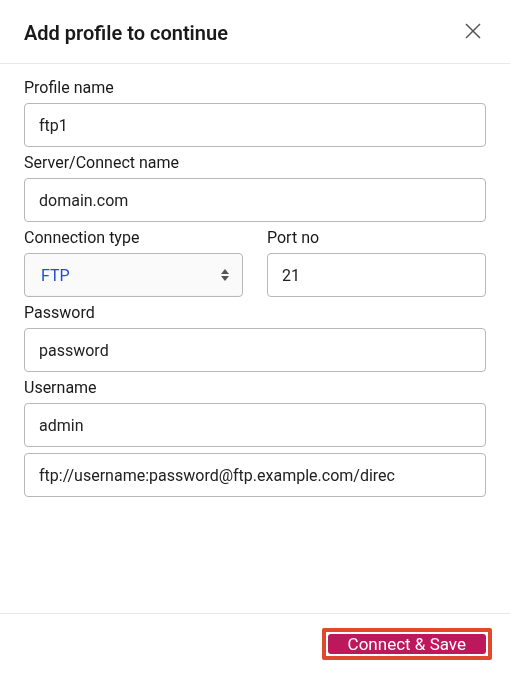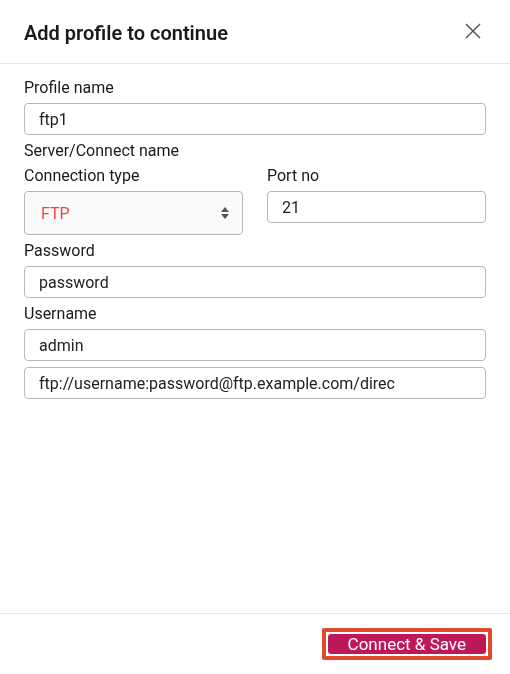"ftp1" .text-input { height: 32px -> 44px }
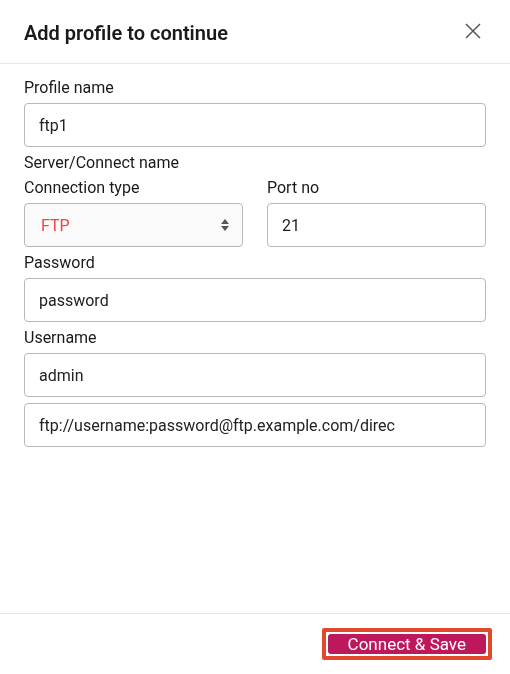"domain.com" input.text-input { html: none -> <input> }
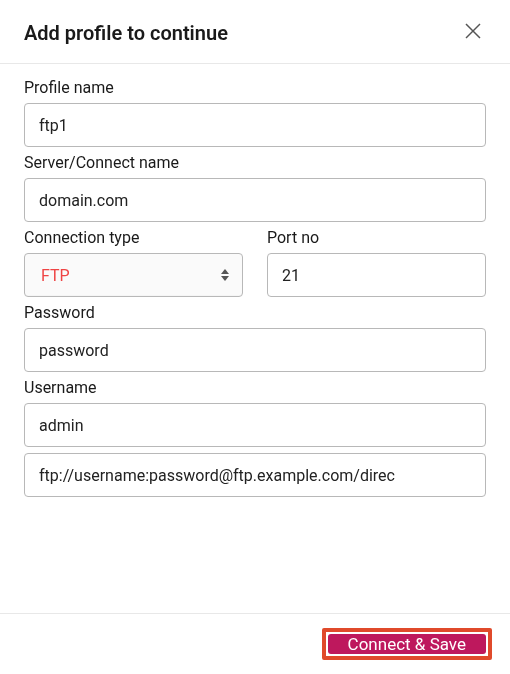"FTP" .select-input { color: #ef4444 -> #1d4ed8 }
